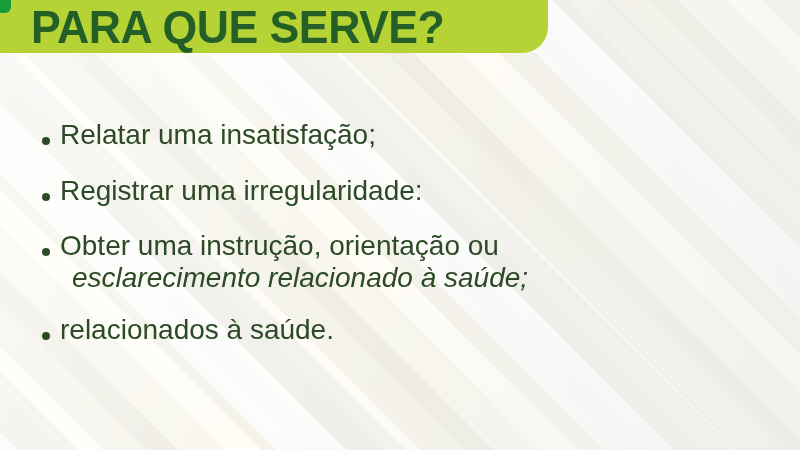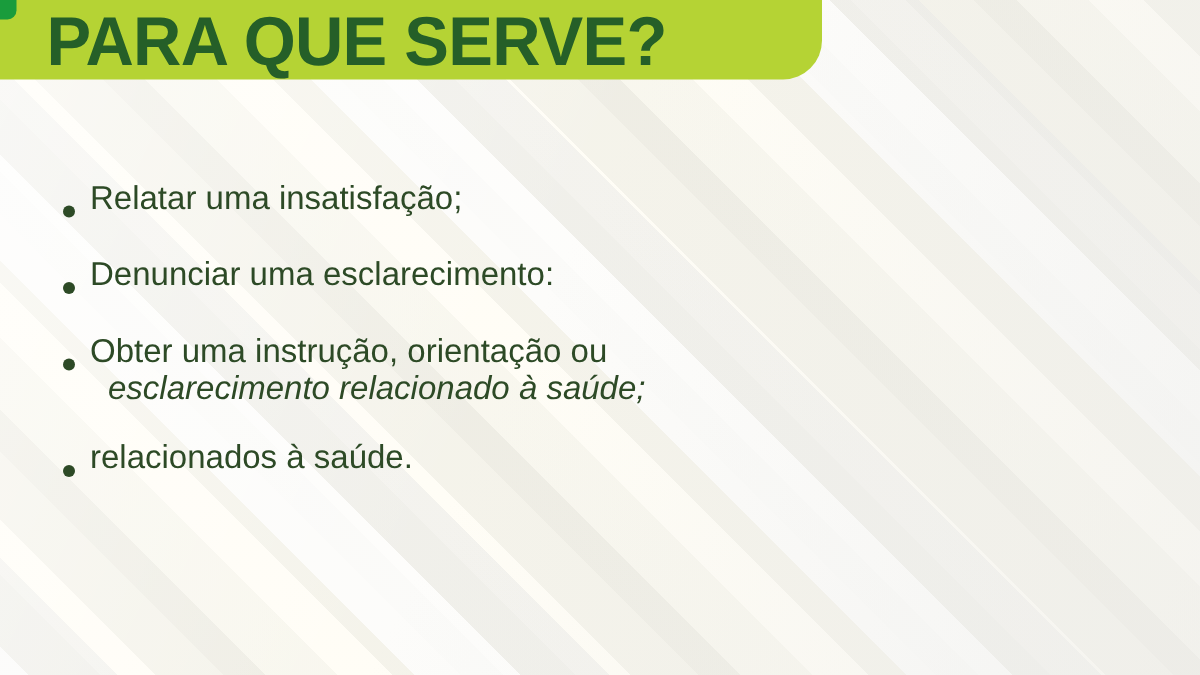"Relatar uma insatisfação;" .bullet-item { font-size: 22px -> 28px }
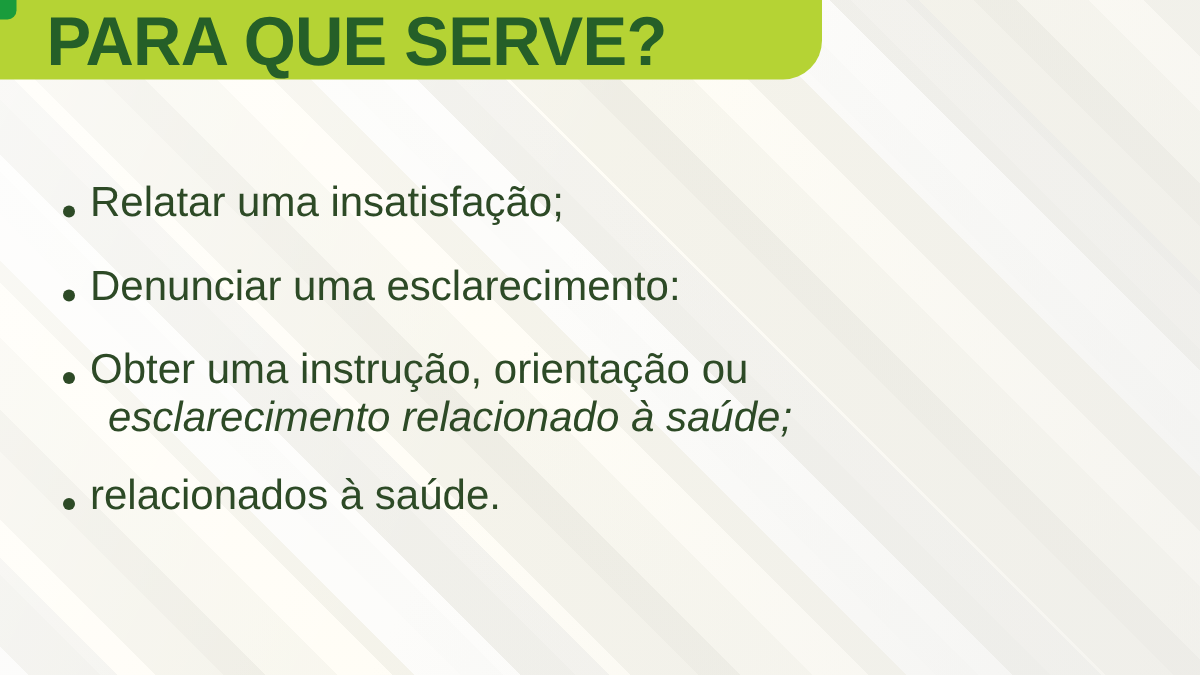"Denunciar uma esclarecimento:" span.bullet-line { text: Denunciar uma esclarecimento -> Registrar uma irregularidade }
